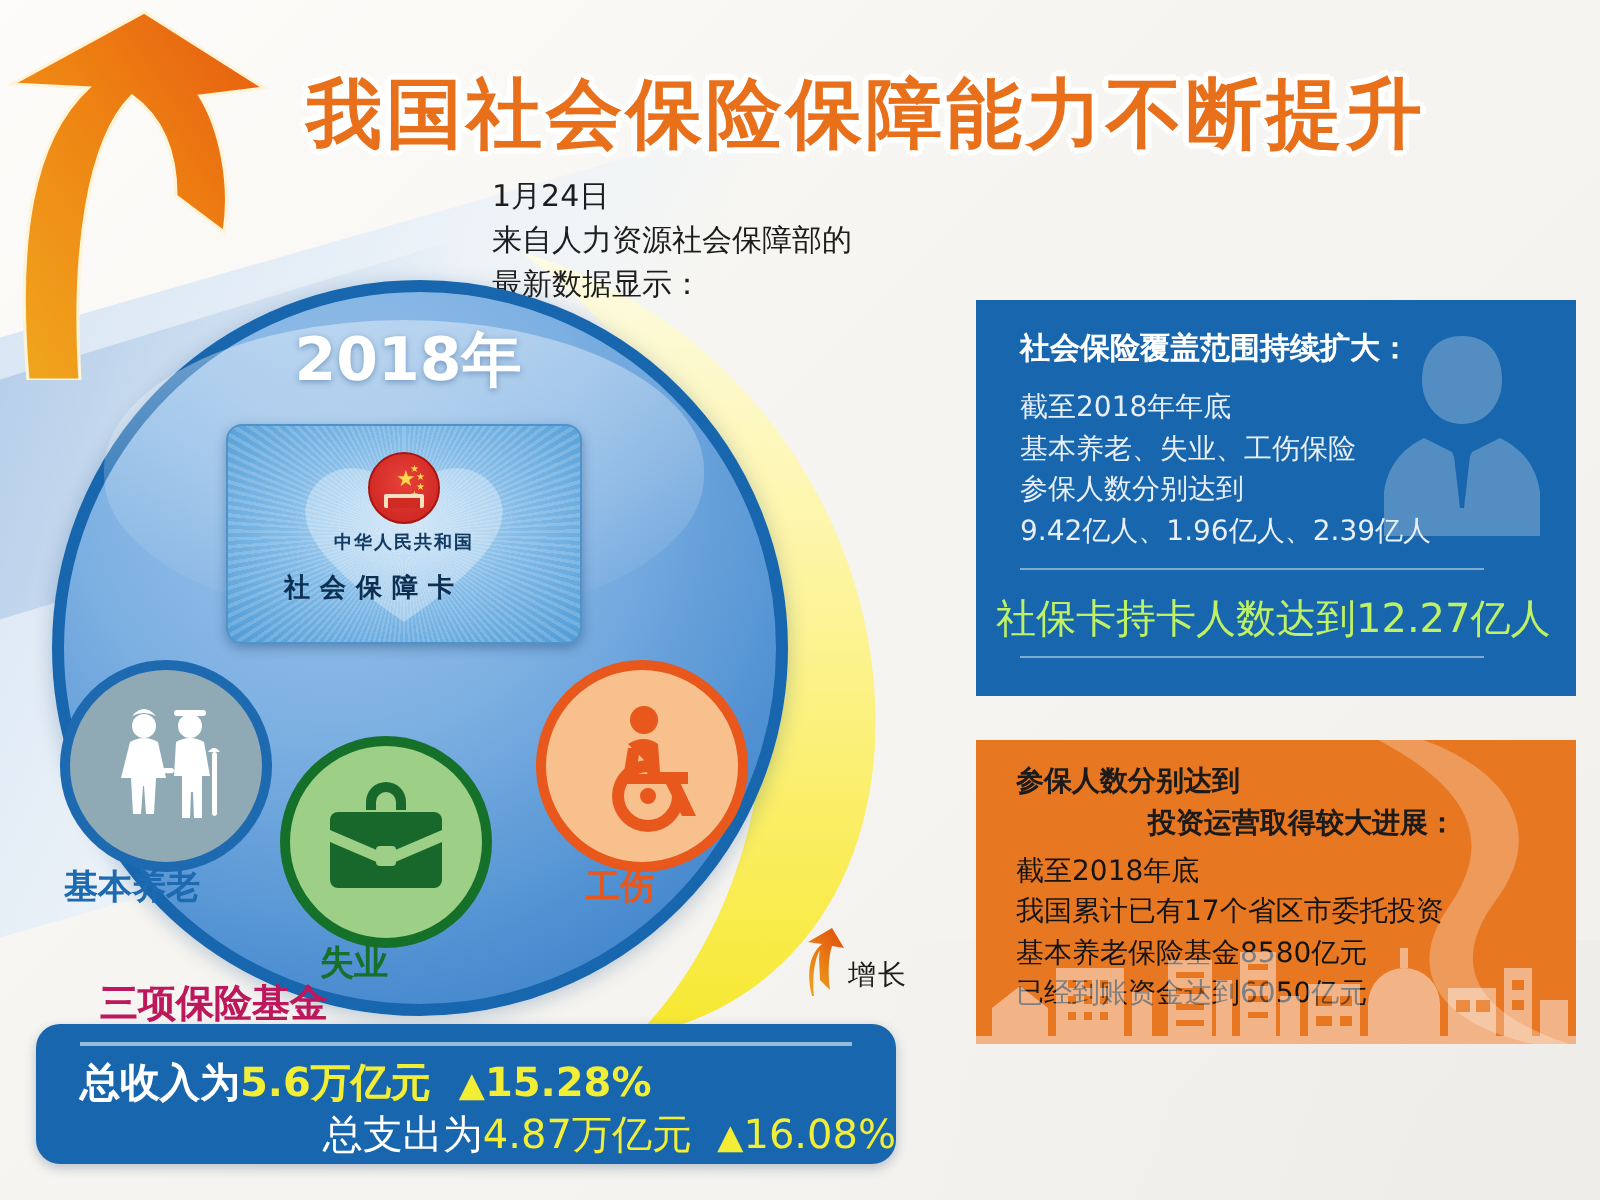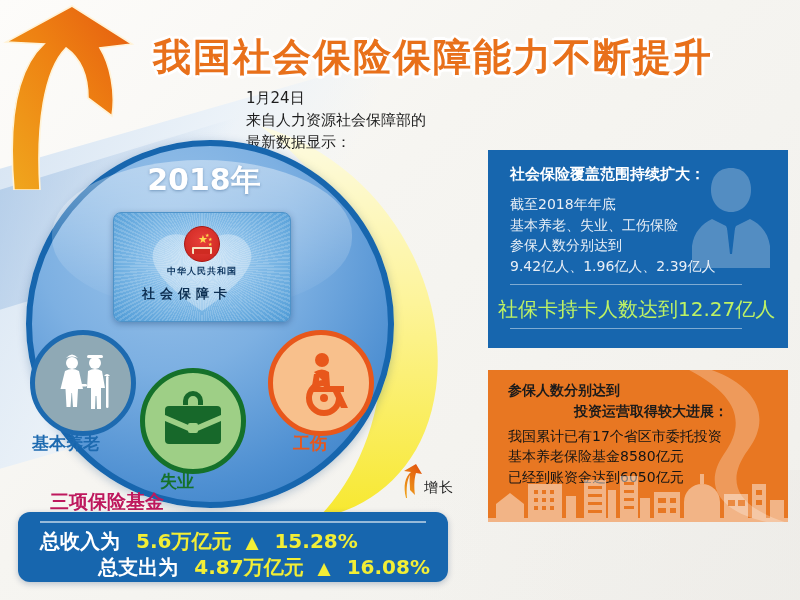"截至2018年底" div { html: none -> <div>截至2018年底</div> }
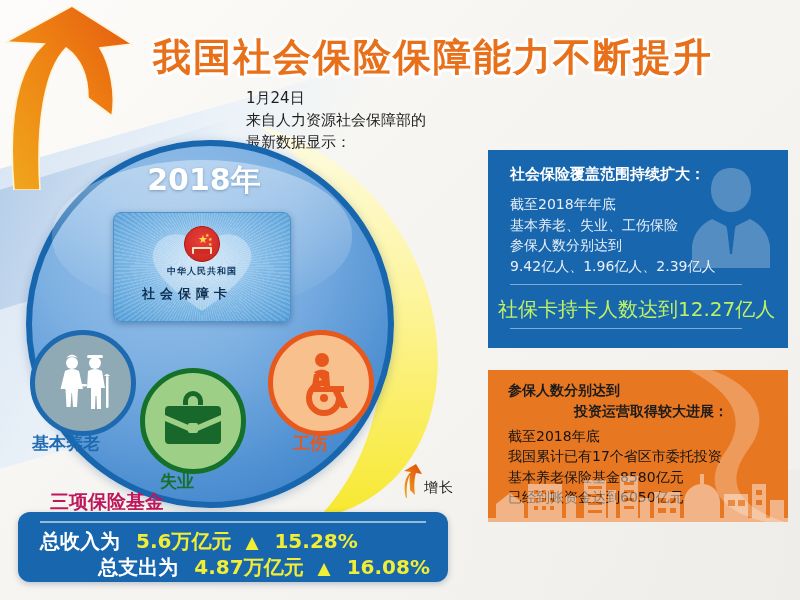"5.6万亿元" .hl { padding-left: 16px -> none }
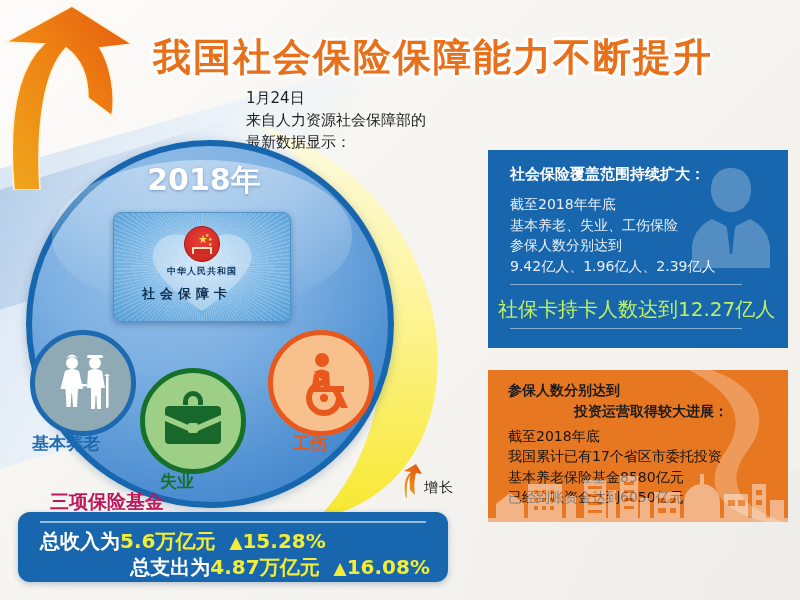"总支出为4.87万亿元 ▲16.08%" .bb-line2 { font-weight: bold -> normal; right: 18px -> 0 }
